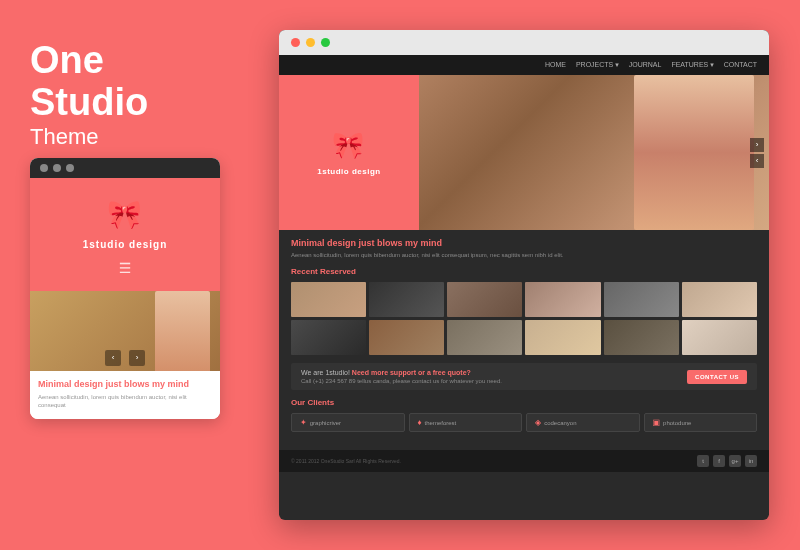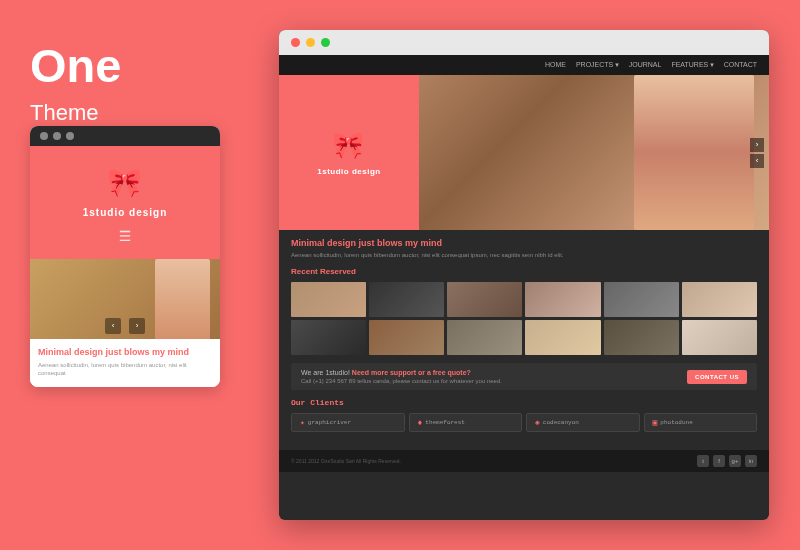"One" .theme-title { font-size: 47px -> 38px; margin-bottom: 8px -> none }
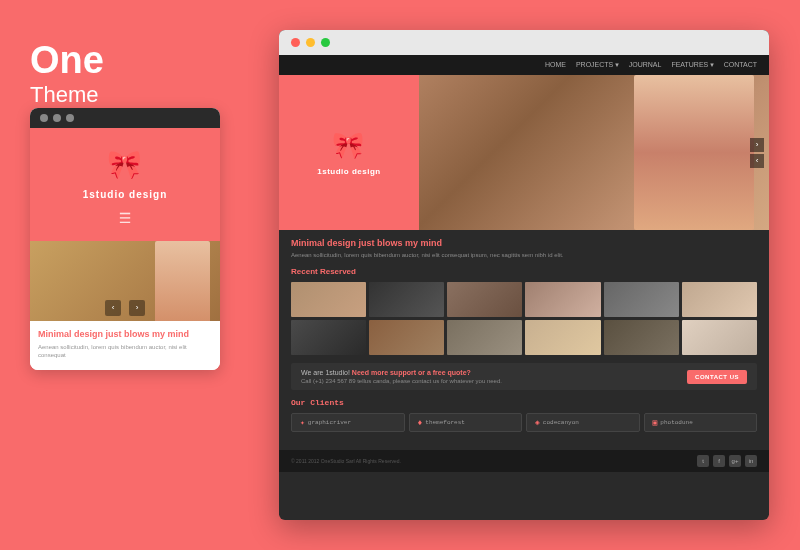"Studio" span { html: none -> <span>Studio</span> }
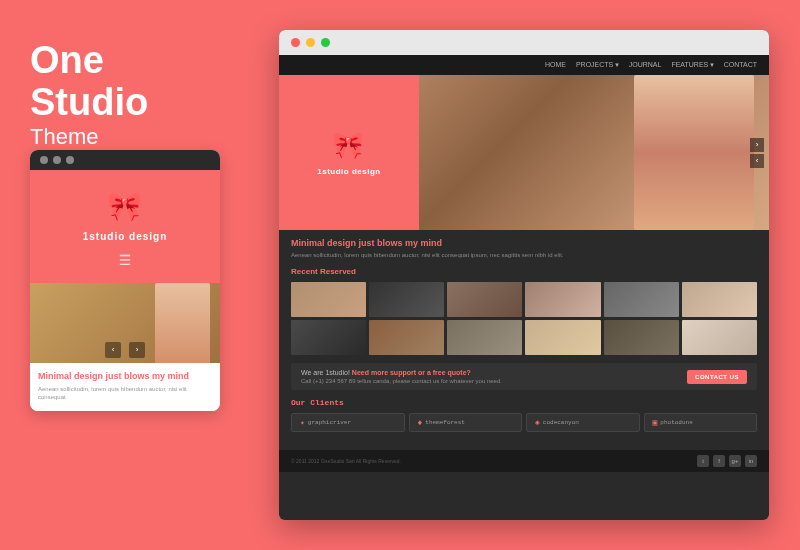"Theme" .theme-subtitle { margin-bottom: none -> 8px }
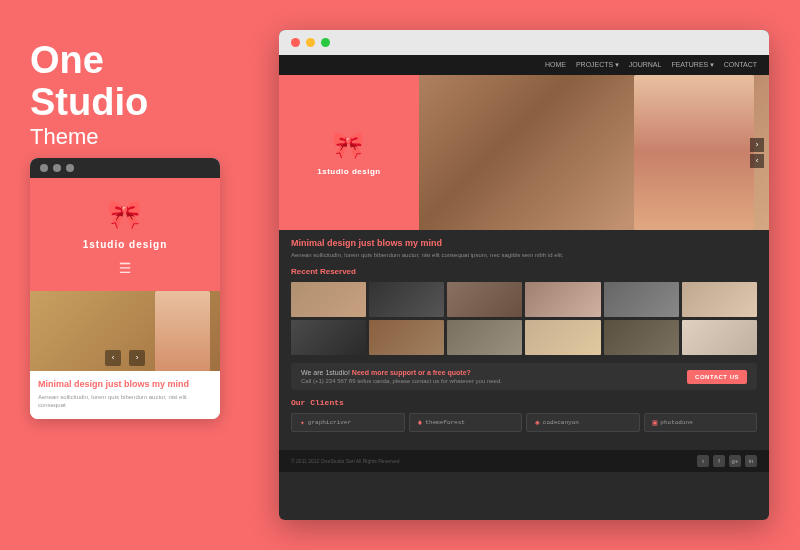"Our Clients" .clients-section { font-family: Liberation Mono, monospace -> none }
